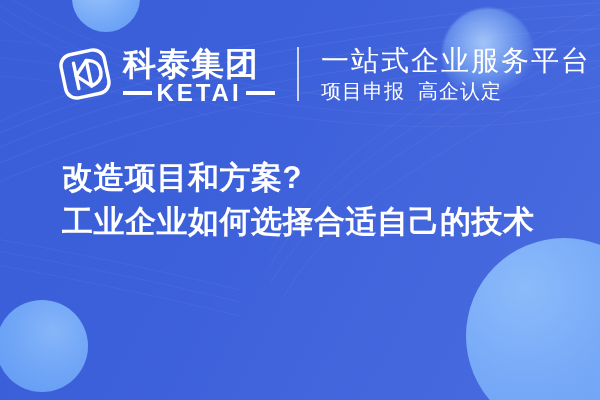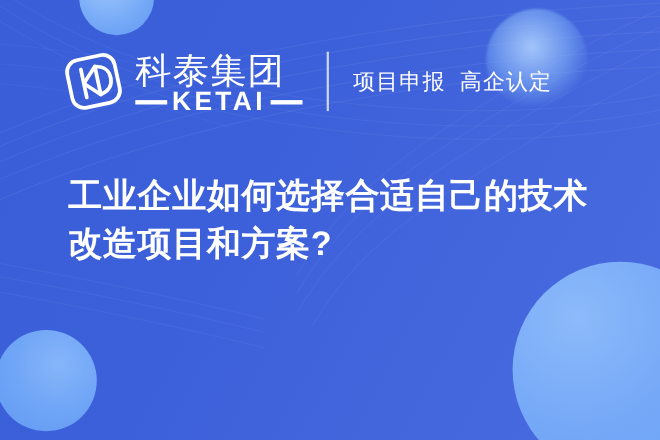"科泰集团" .logo-cn { font-weight: normal -> bold }
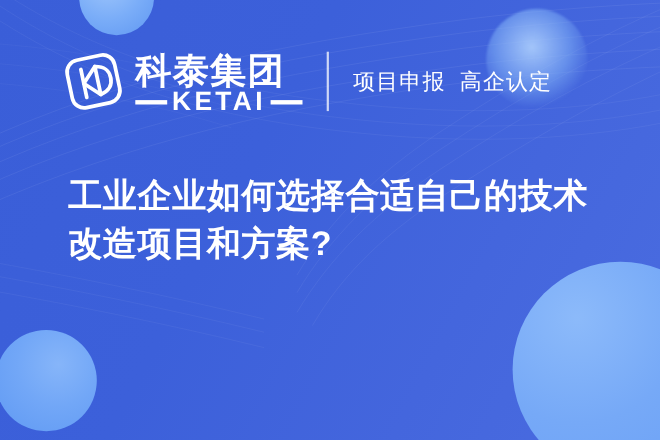"一站式企业服务平台" div.tagline-main { html: none -> <div>一站式企业服务平台</div> }
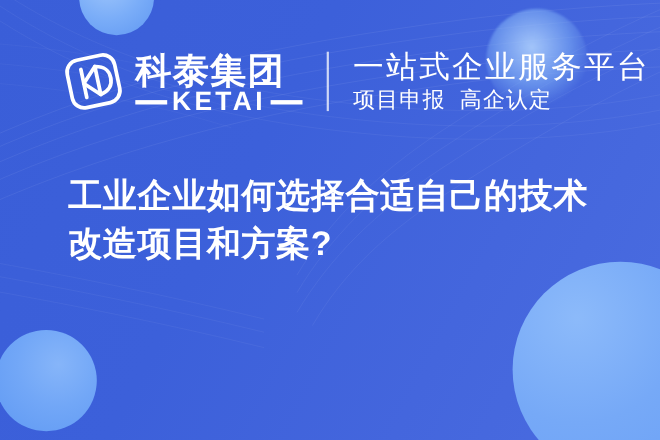"工业企业如何选择合适自己的技术" div.headline-line { order: before "改造项目和方案?" -> after "改造项目和方案?" }
